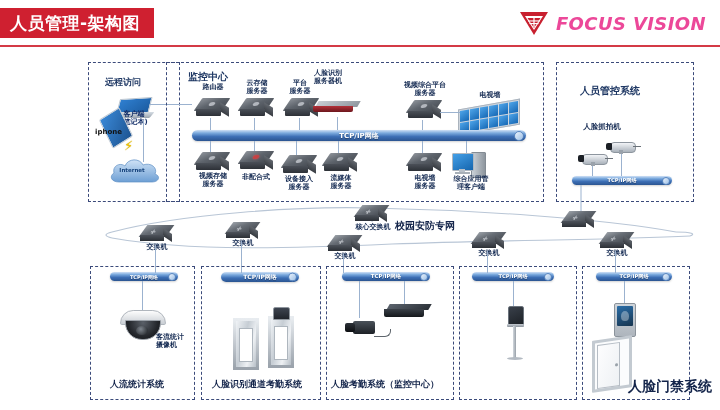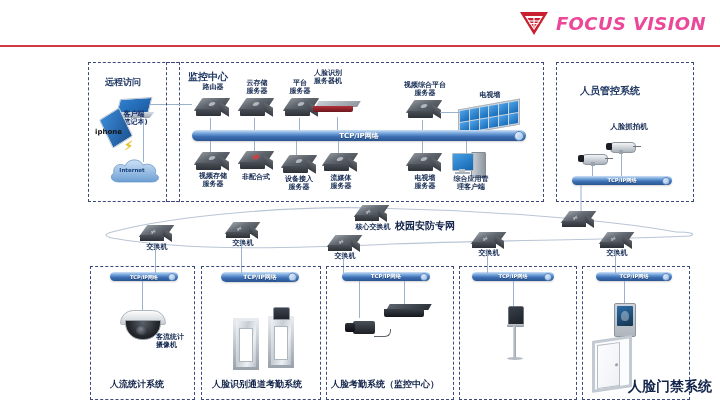"人员管理-架构图" div.title-banner { html: none -> <div>人员管理-架构图</div> }
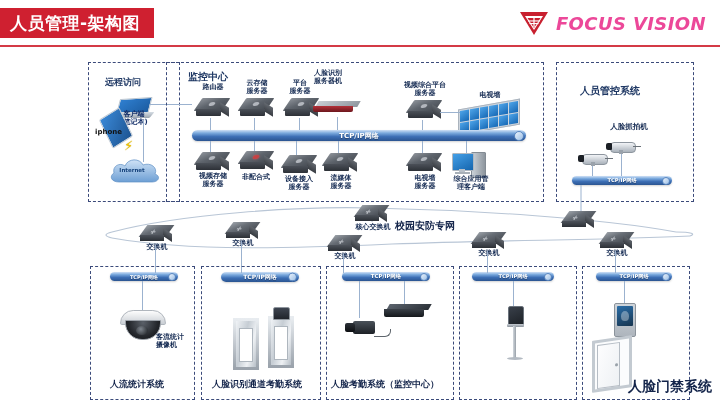"人脸抓拍机" div.dev-label { left: 593px -> 566px }
